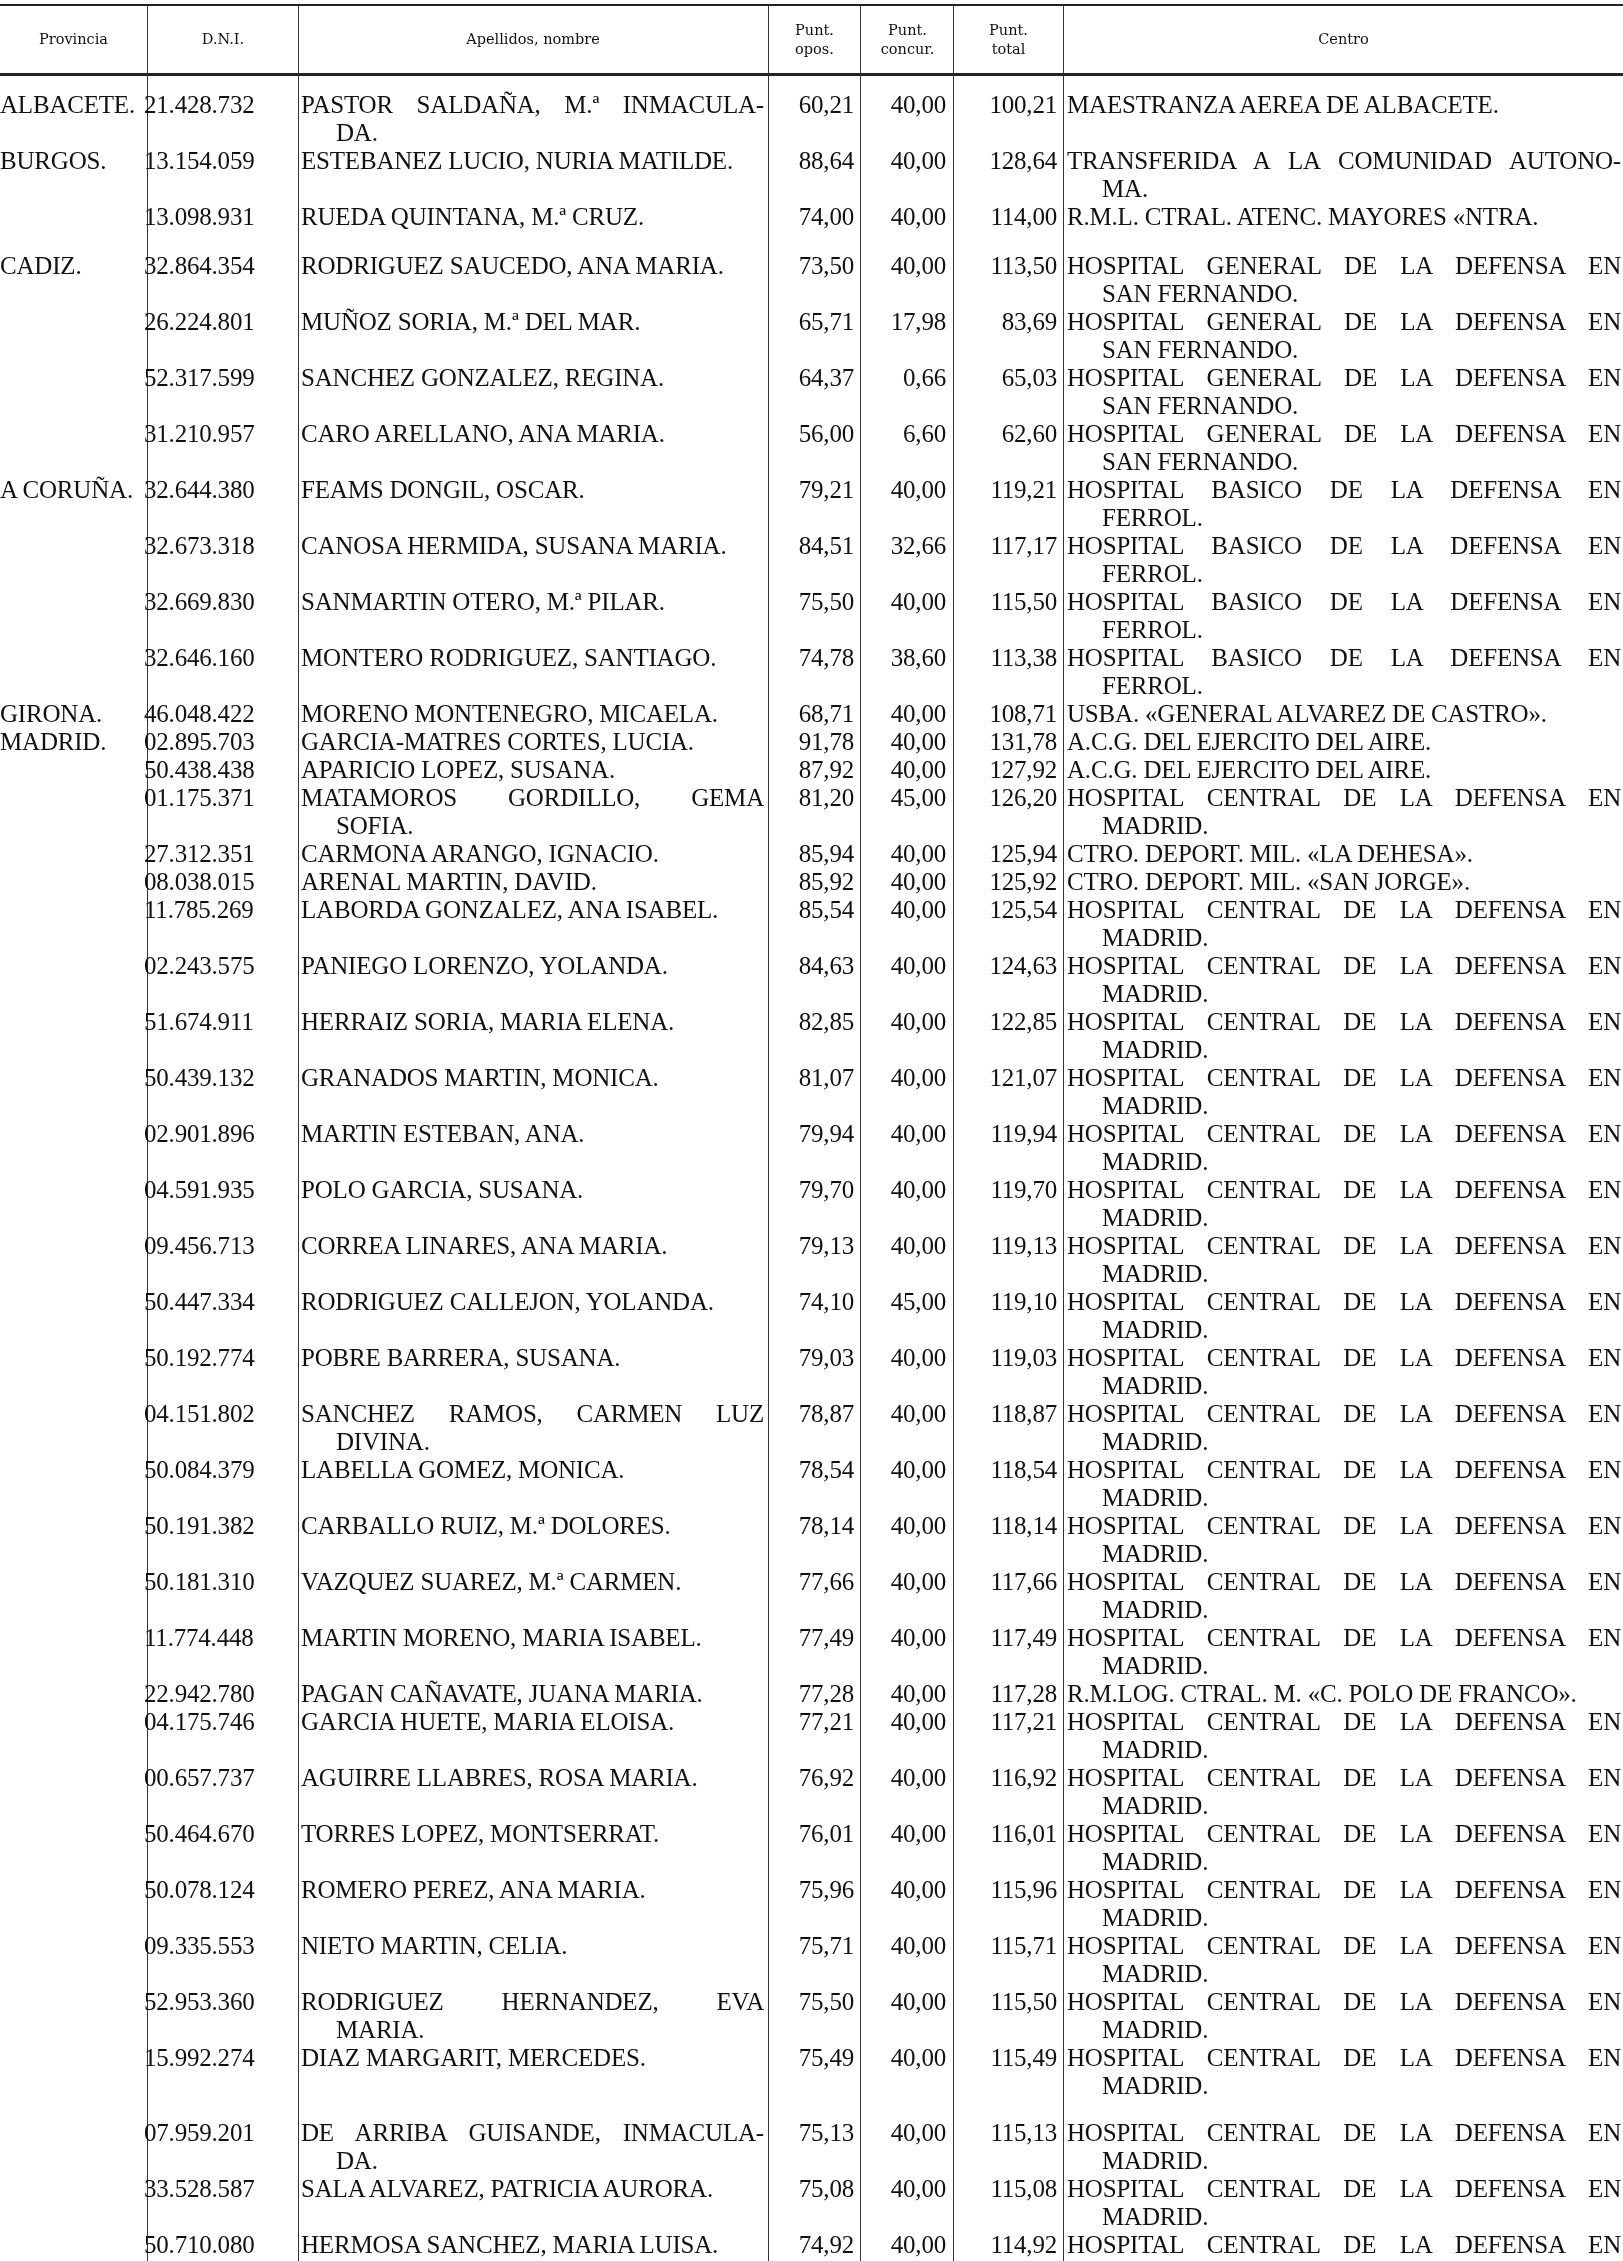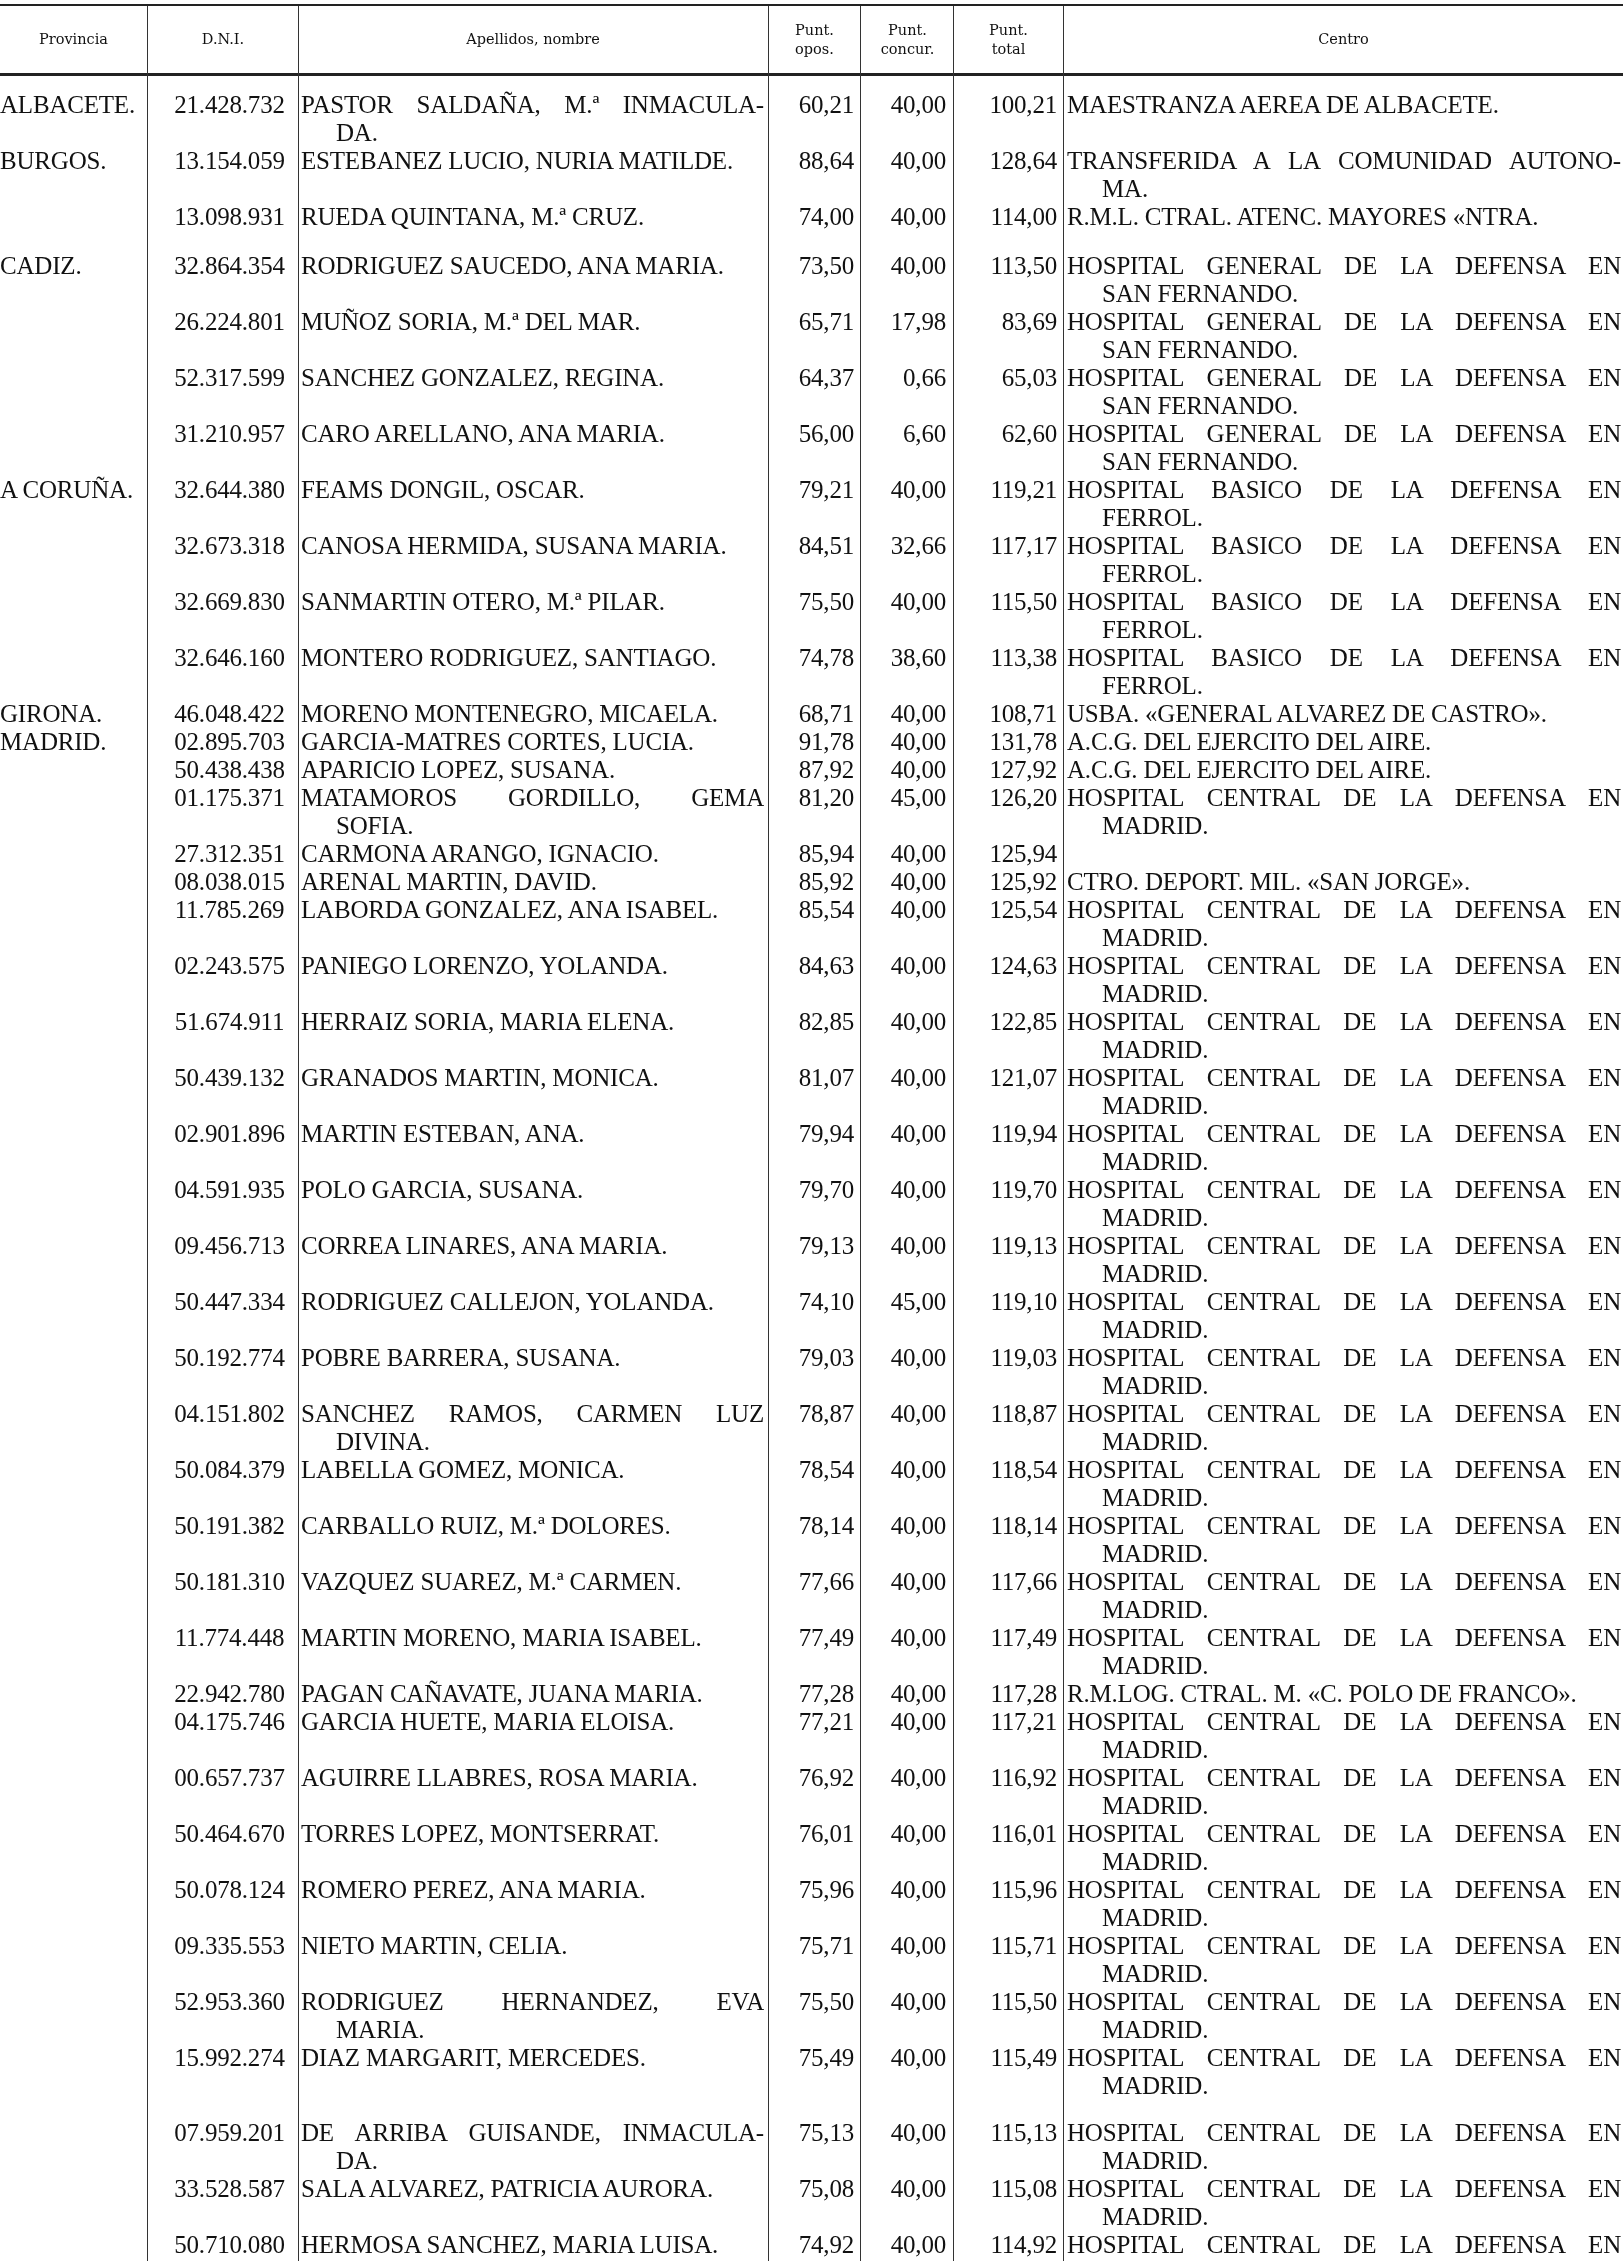"21.428.732" .c-dni { left: 156px -> 144px; text-align: center -> left }
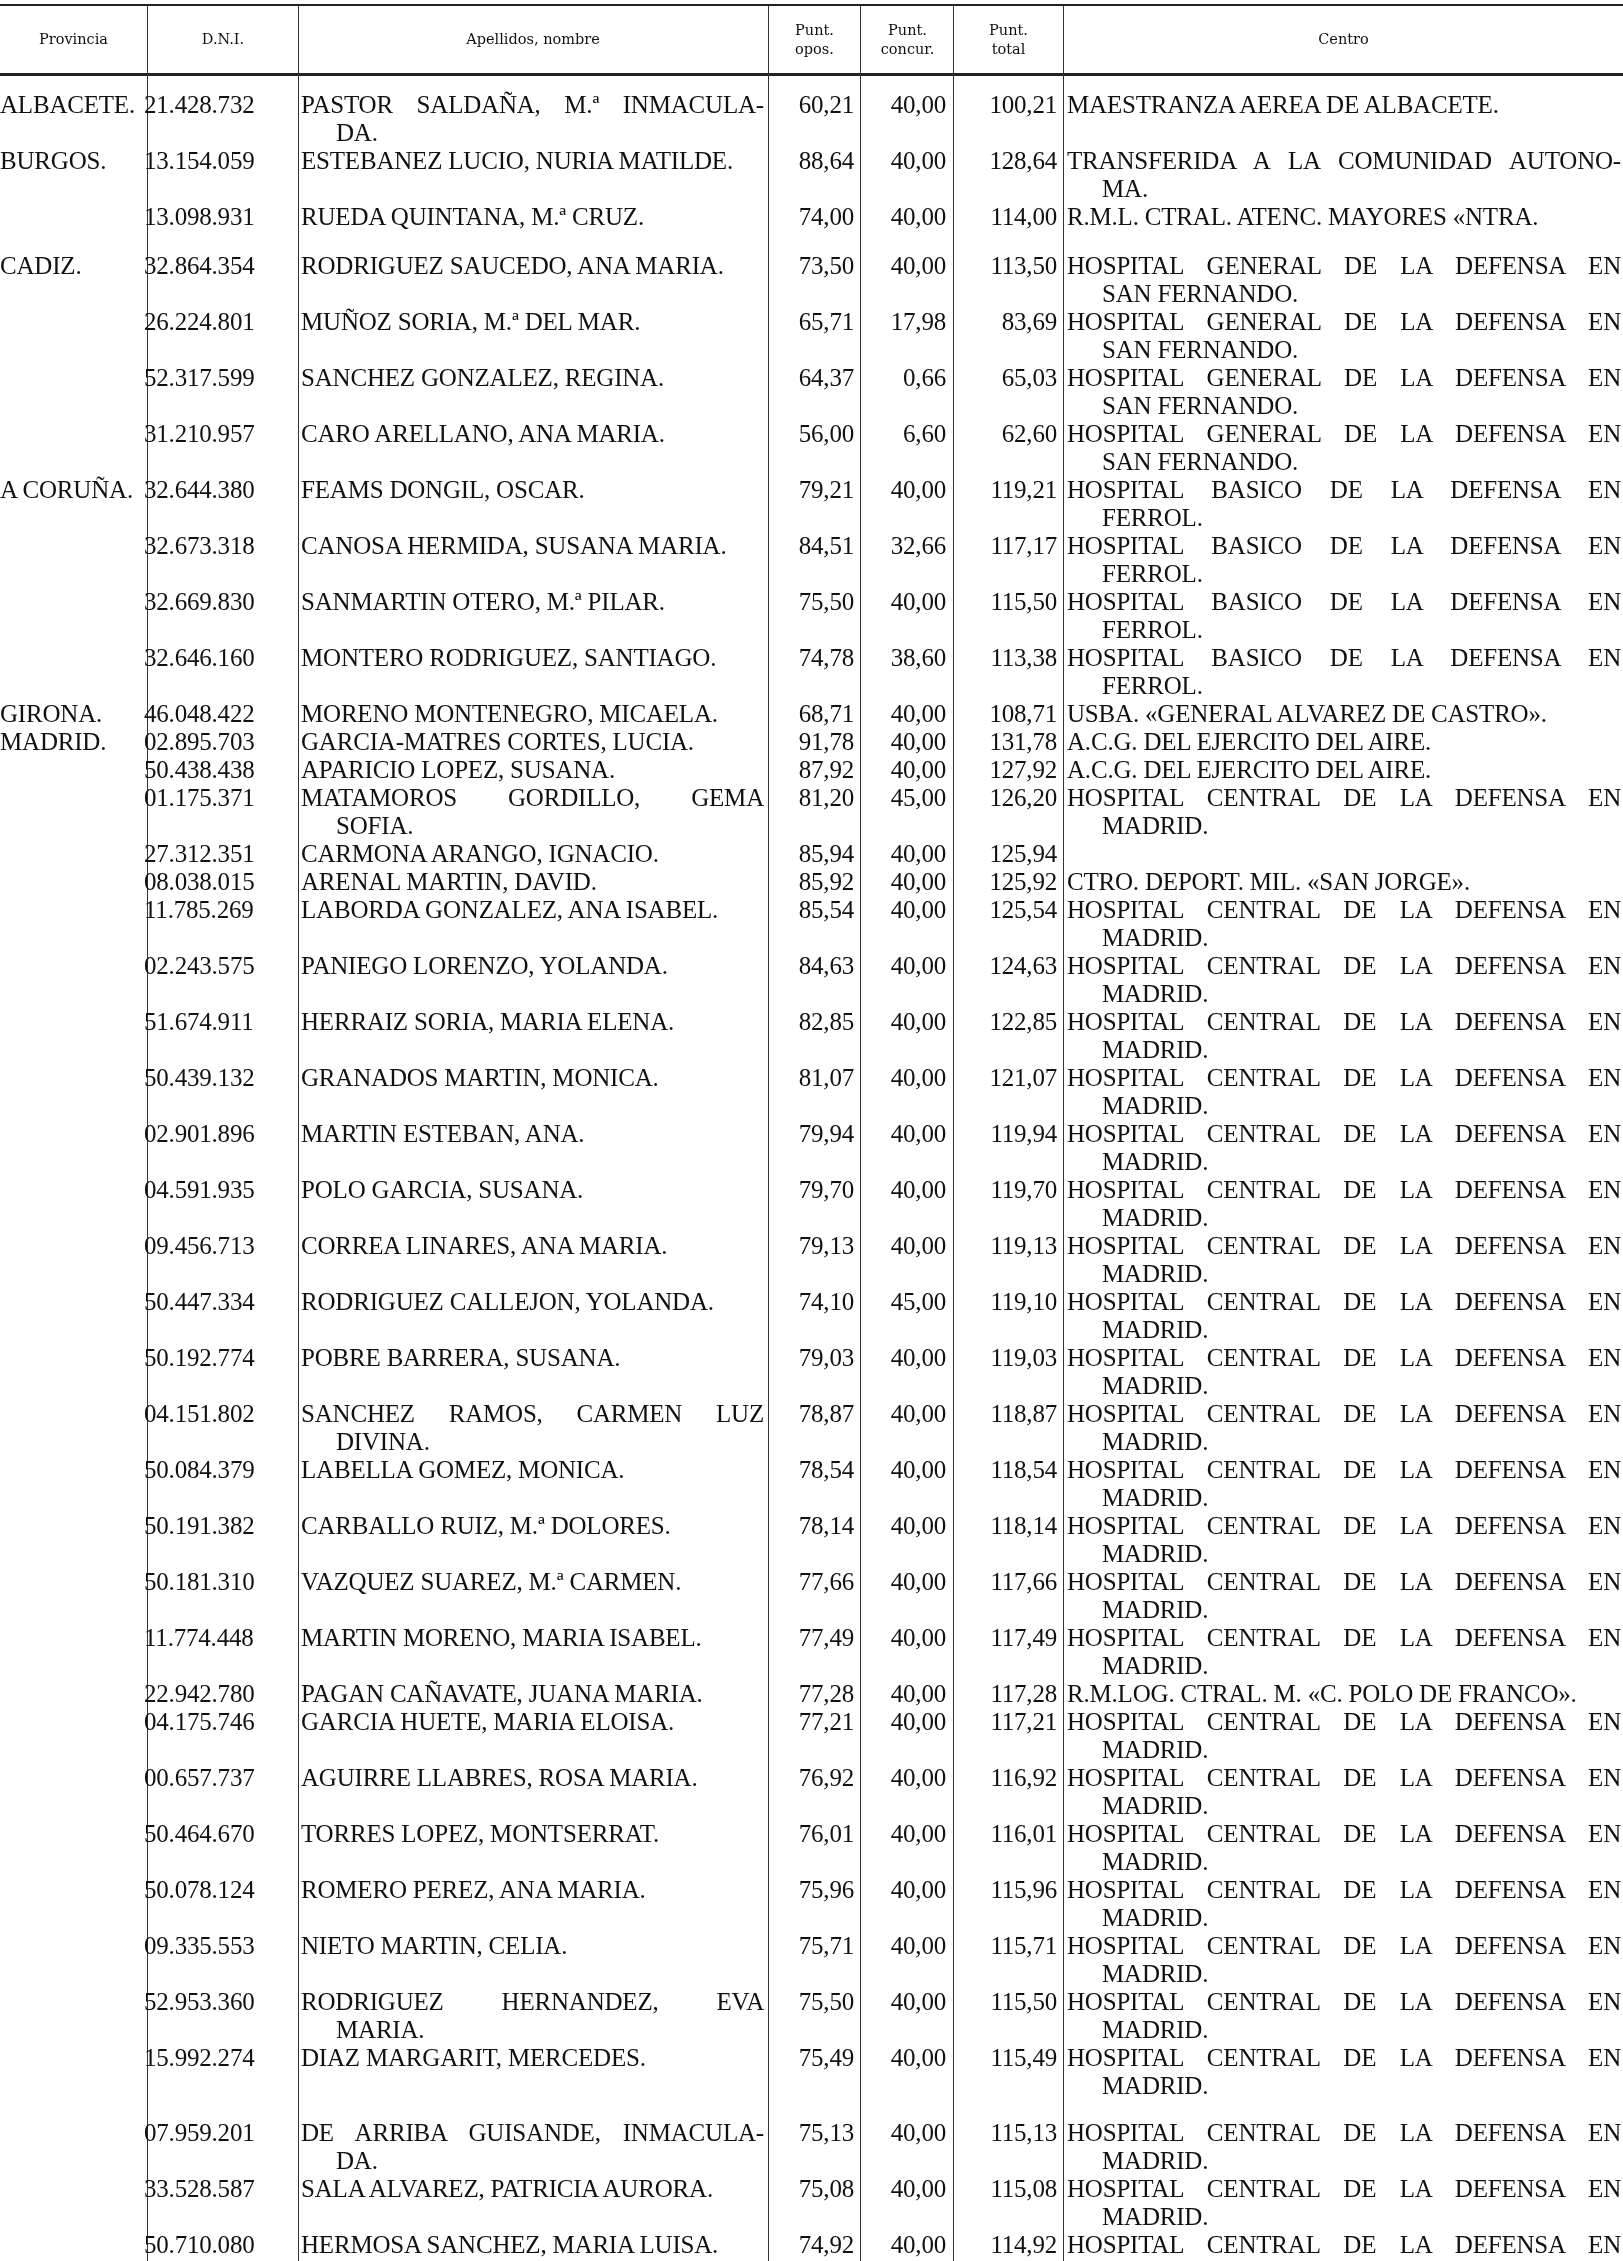"CTRO. DEPORT. MIL. «LA DEHESA»." div.cell { html: none -> <div> <span>CTRO. DEPORT. MIL. «LA DEHESA».</span> </div> }
